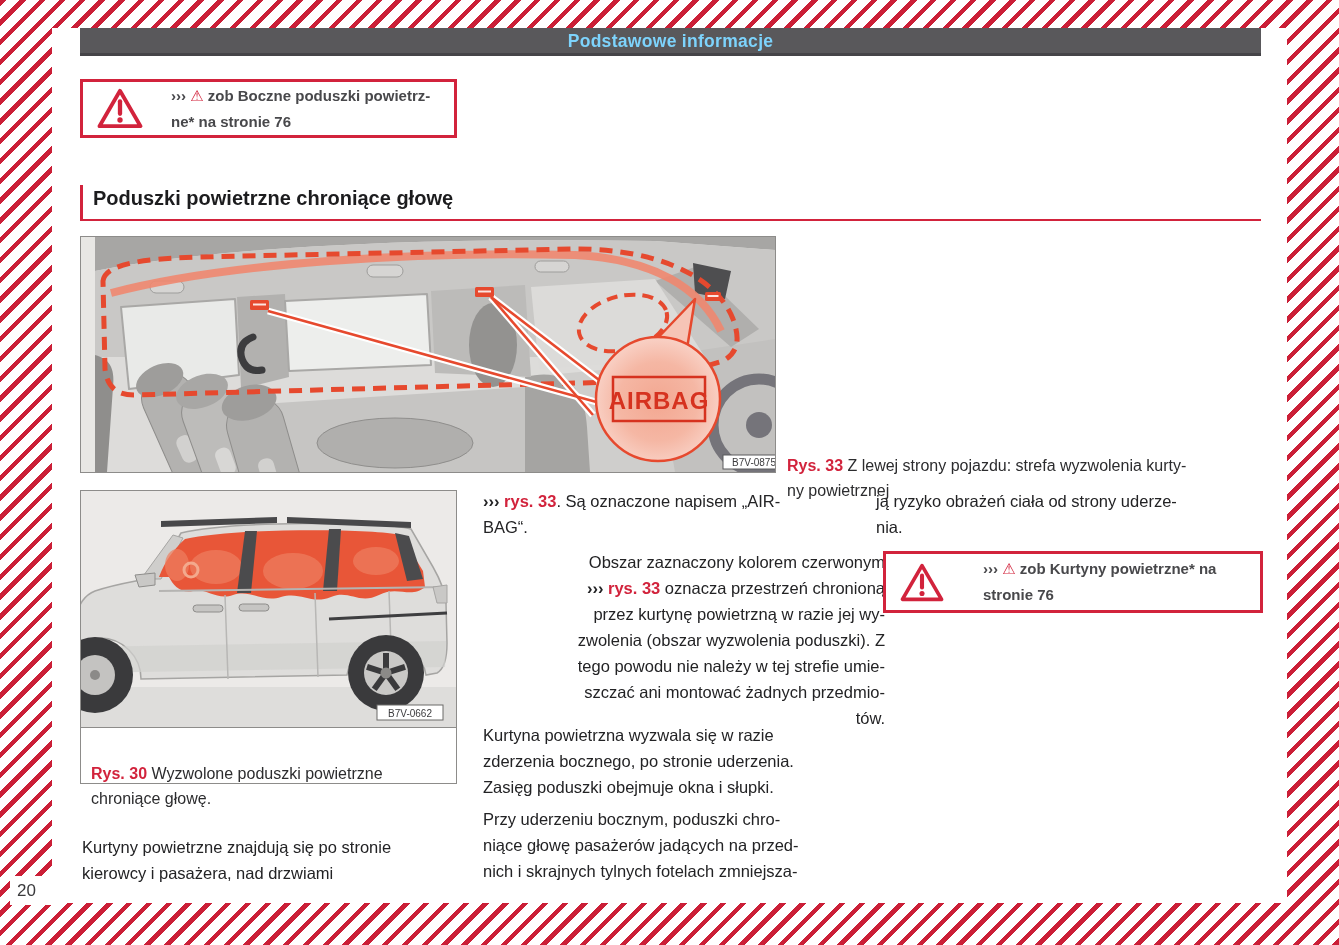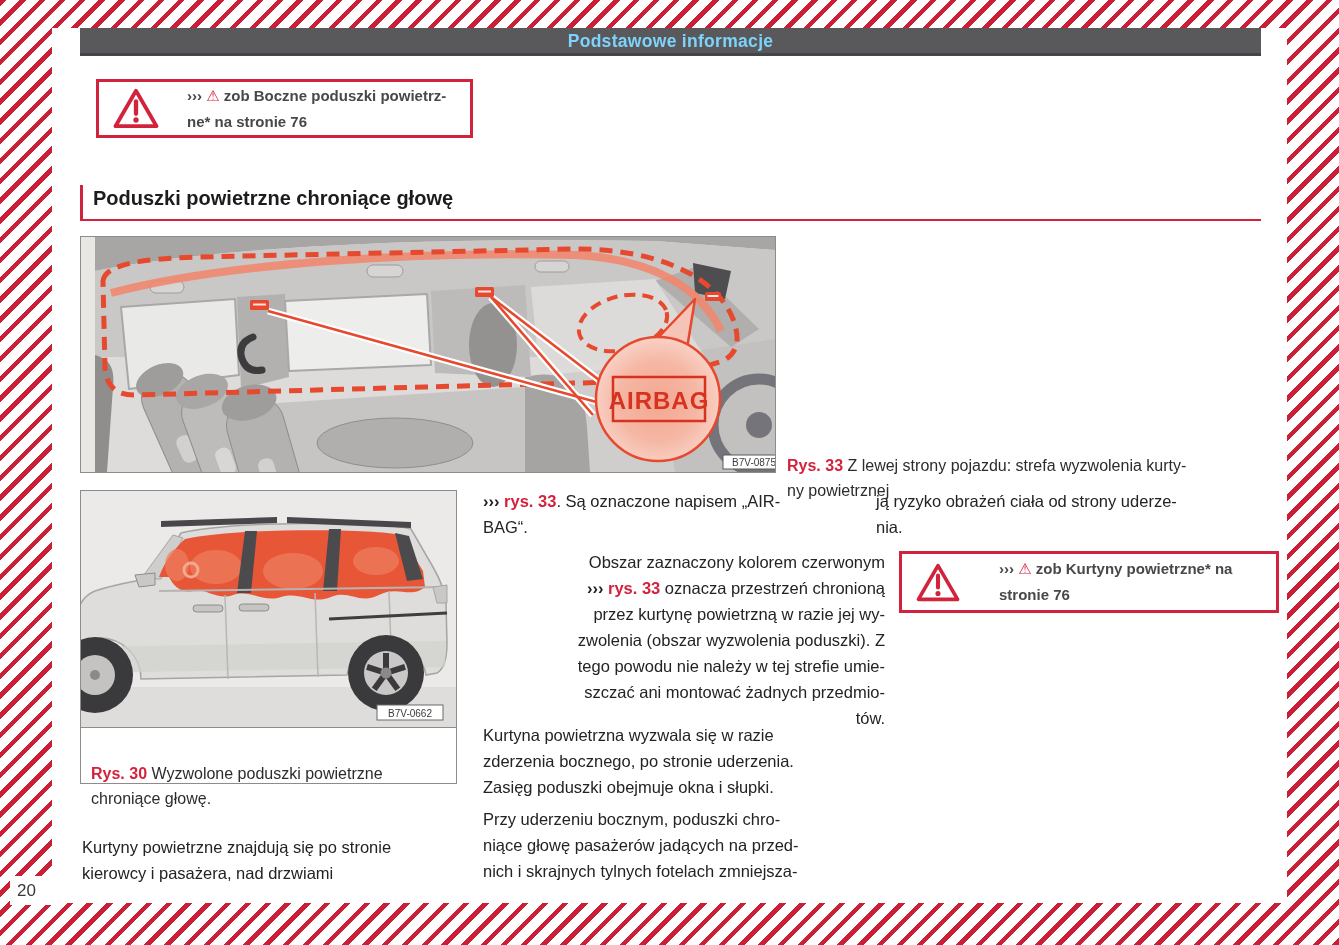"››› ⚠ zob Boczne poduszki" .warnbox { margin-left: 16px -> none }
